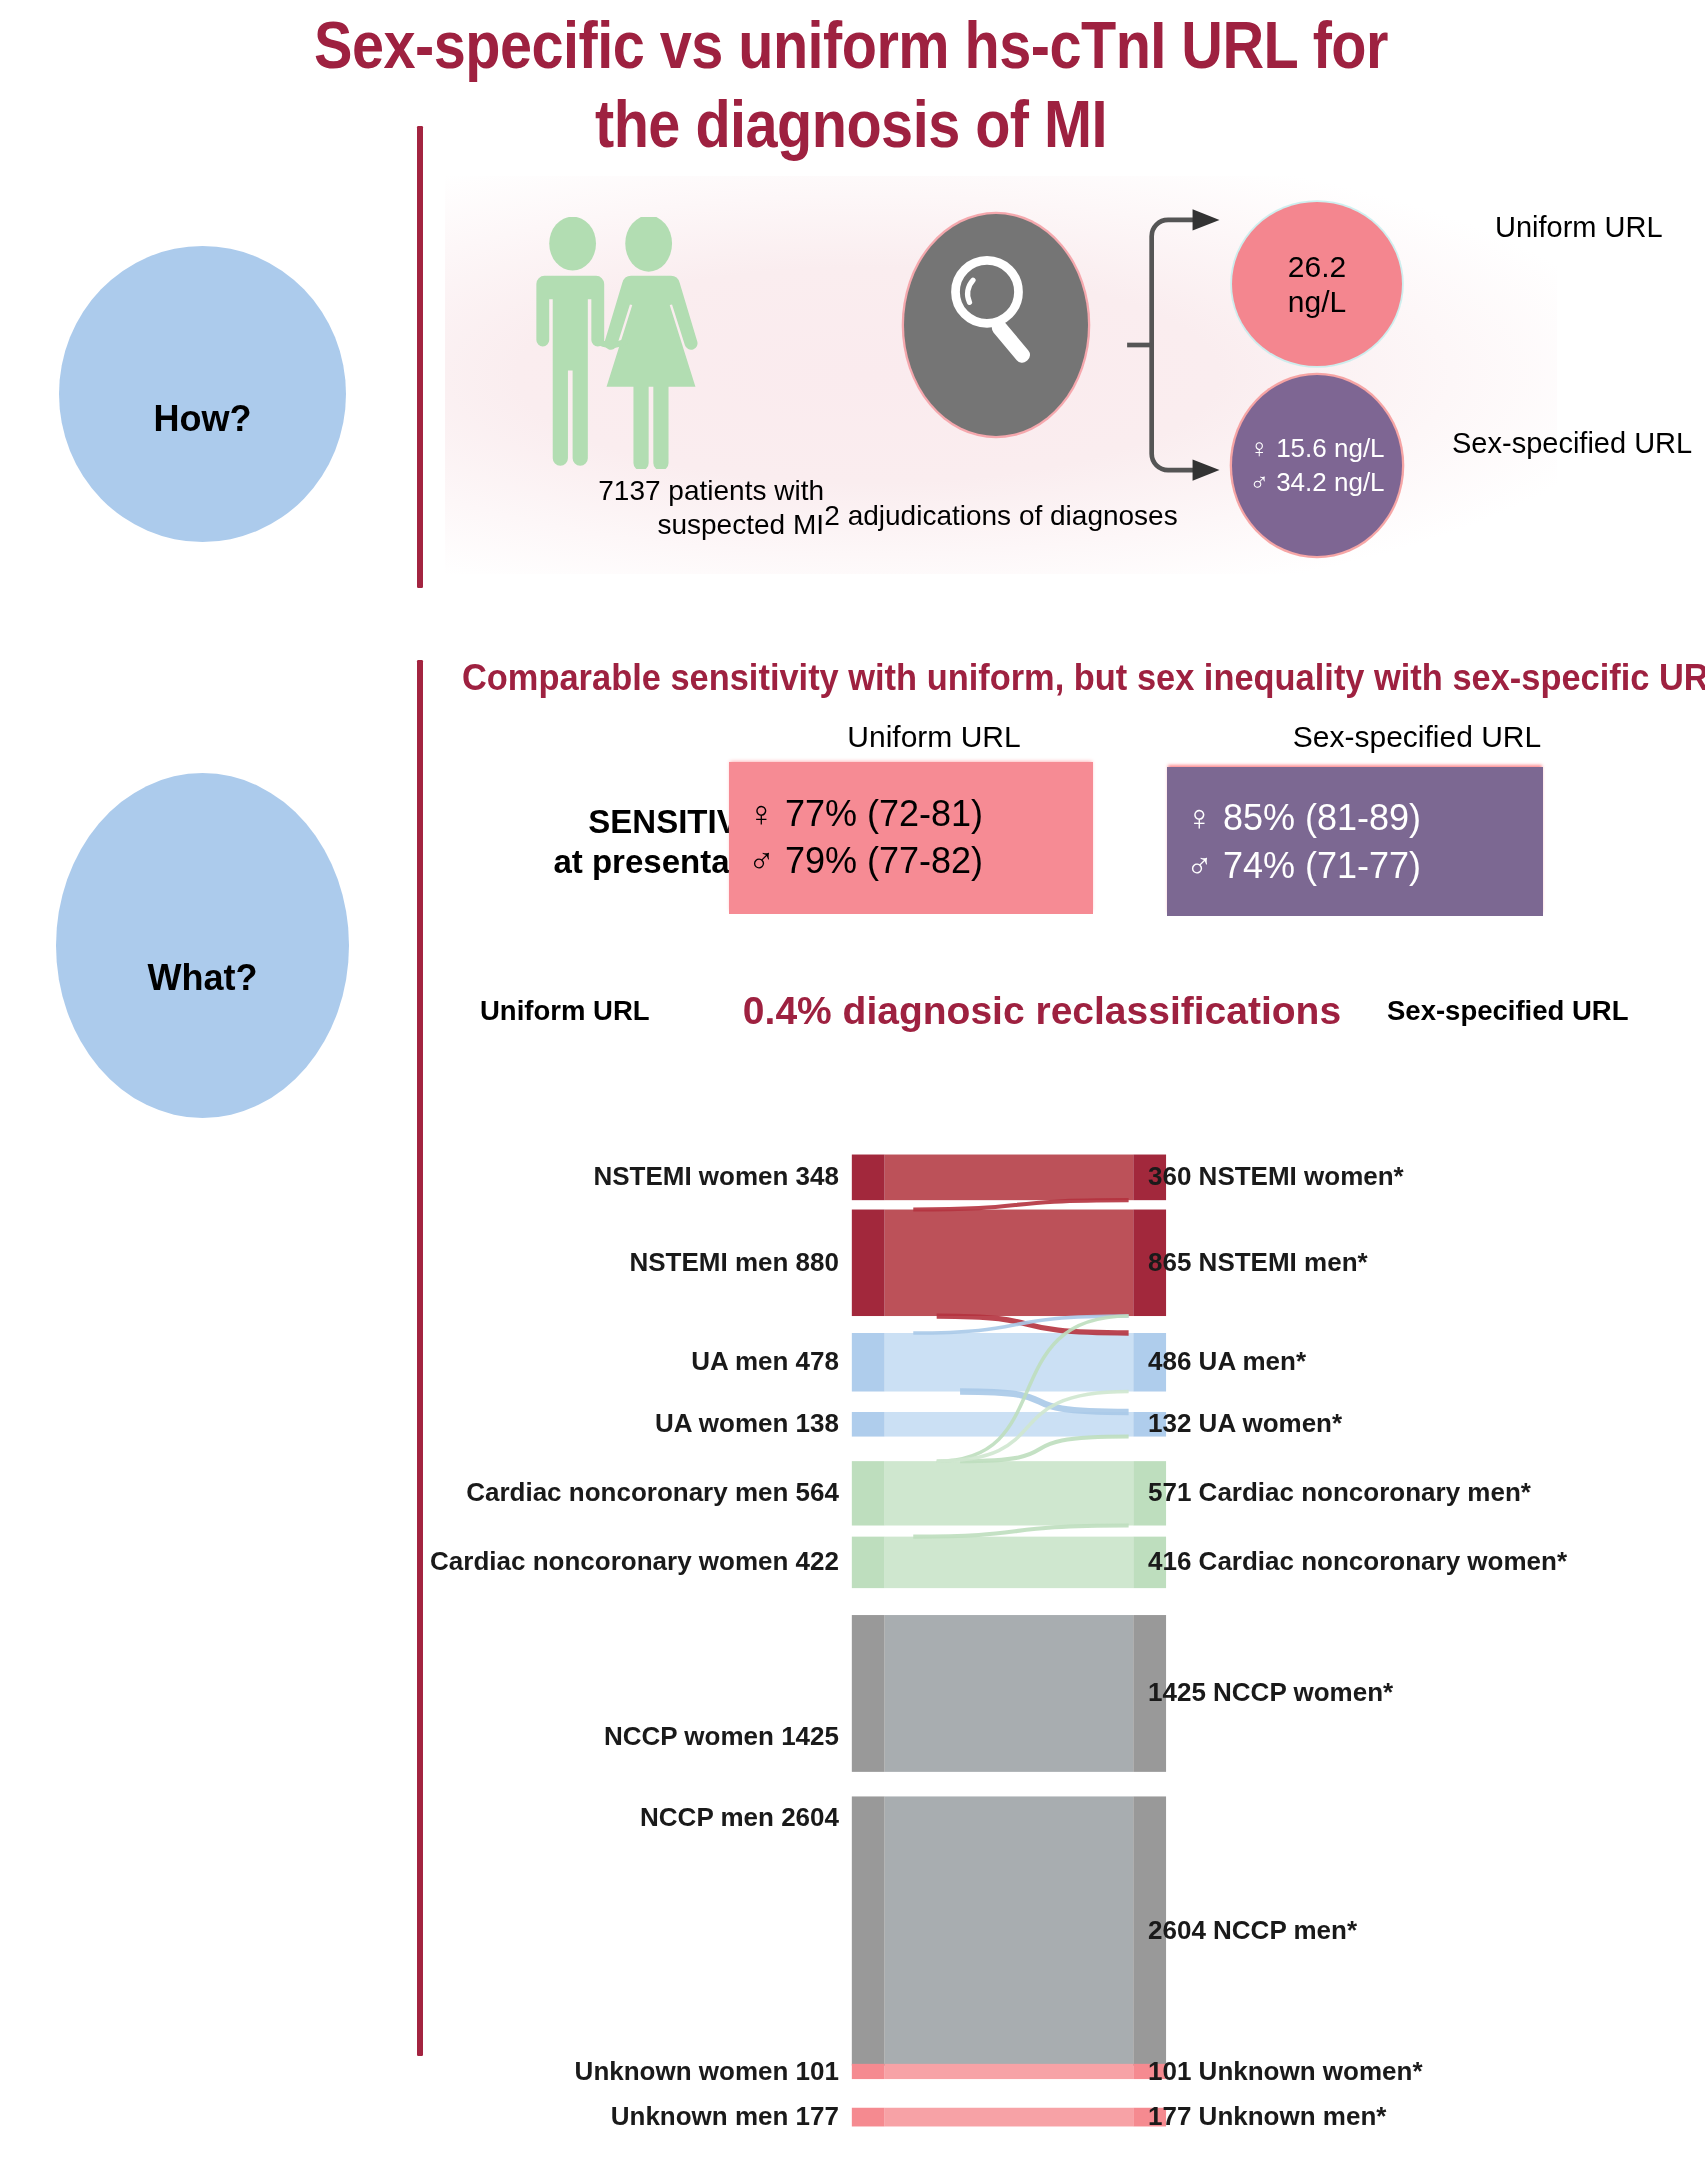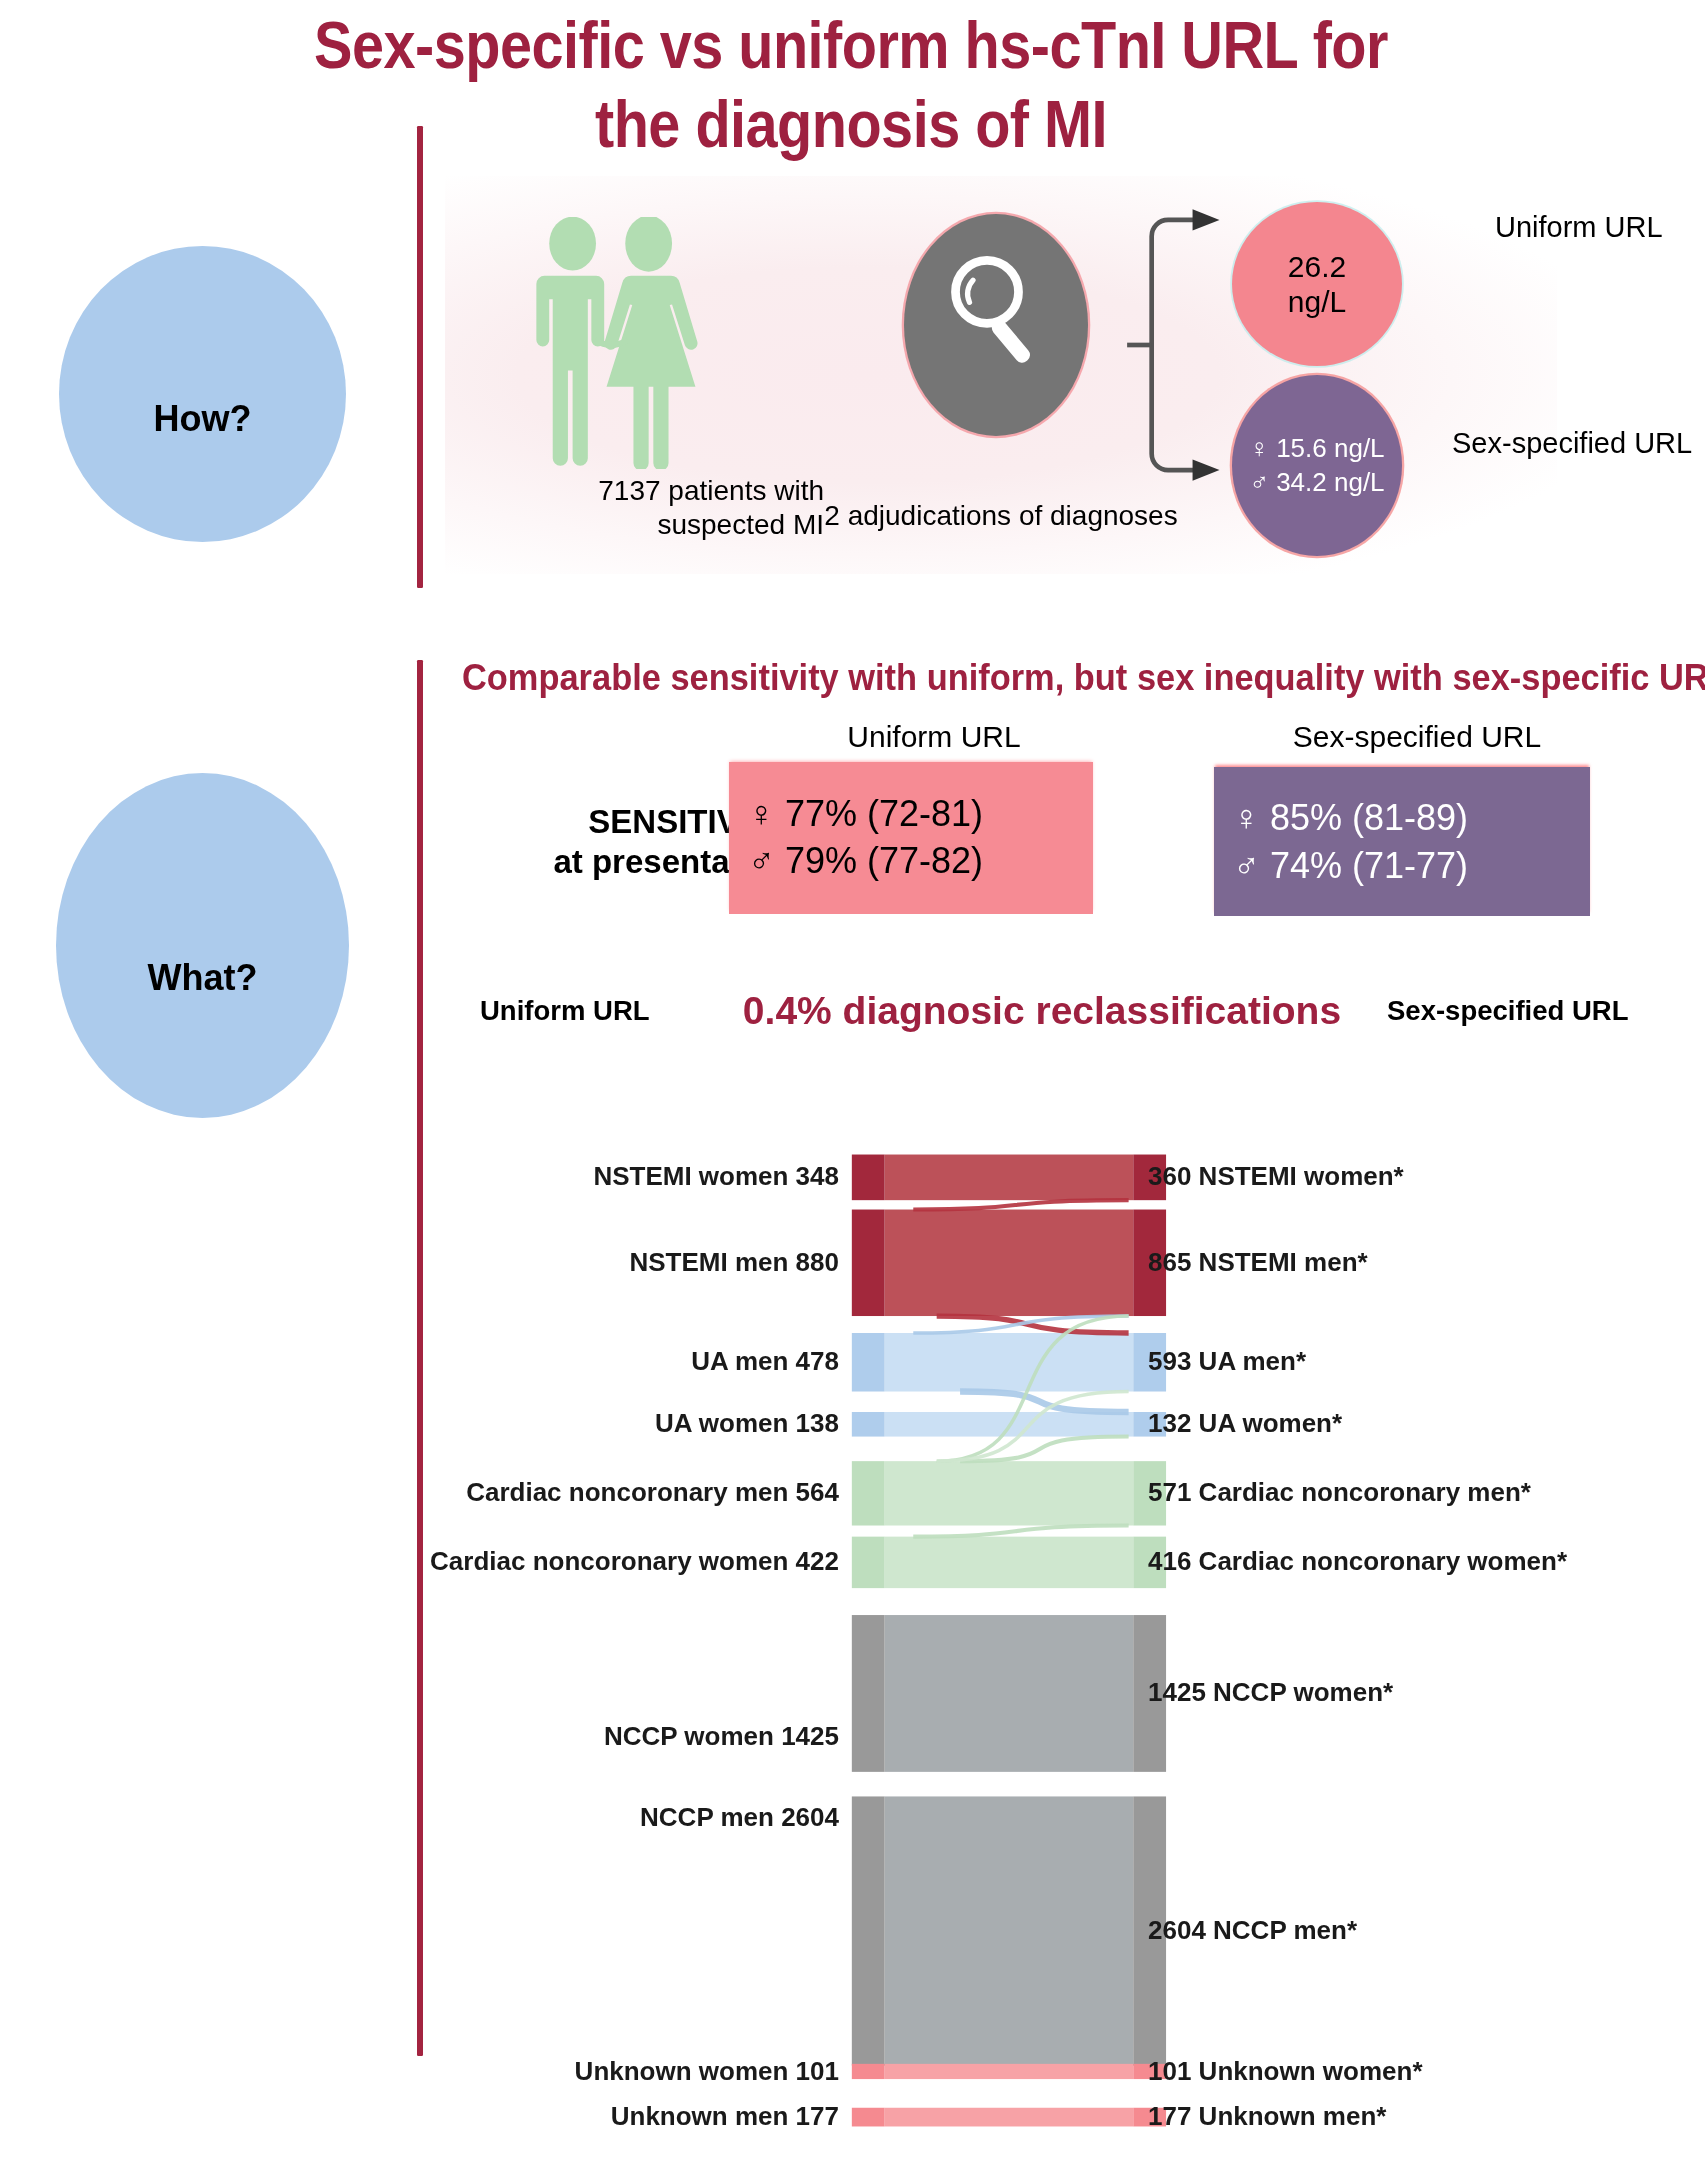"♀ 85% (81-89)" #sens-sexspec { left: 1214px -> 1167px }
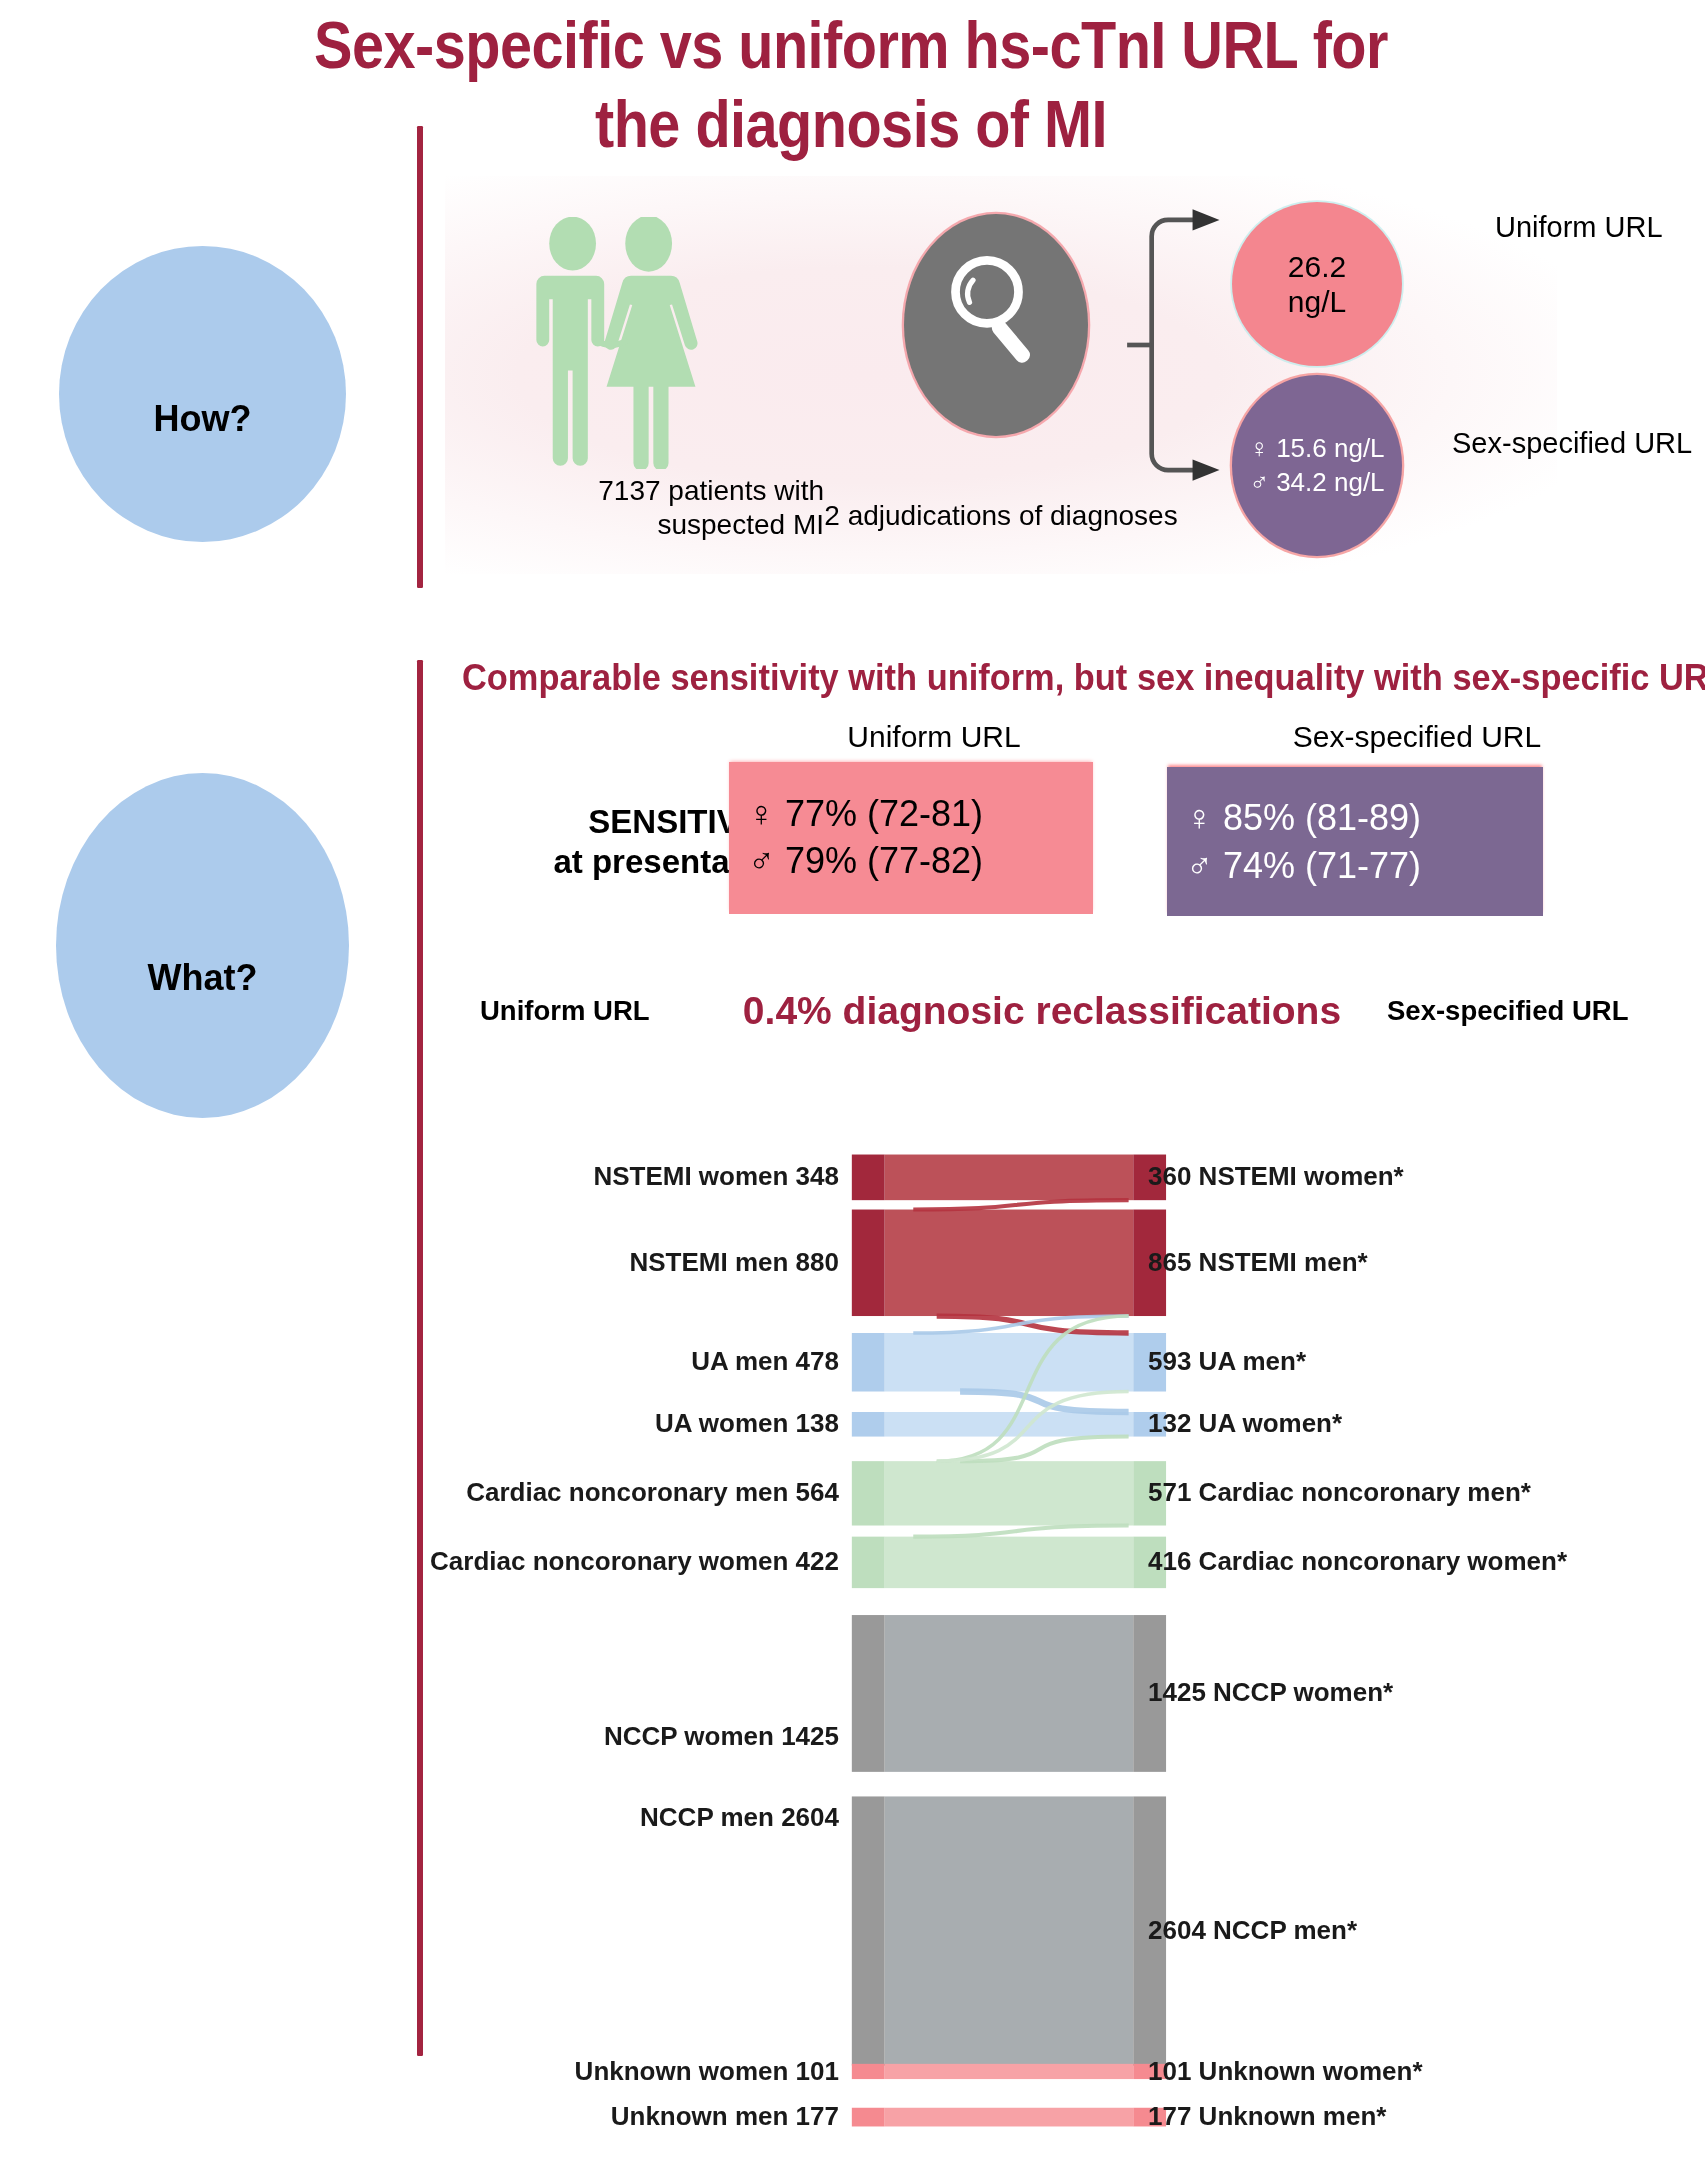"593 UA men*" div.sk-row-label { text: 593 -> 486 }
